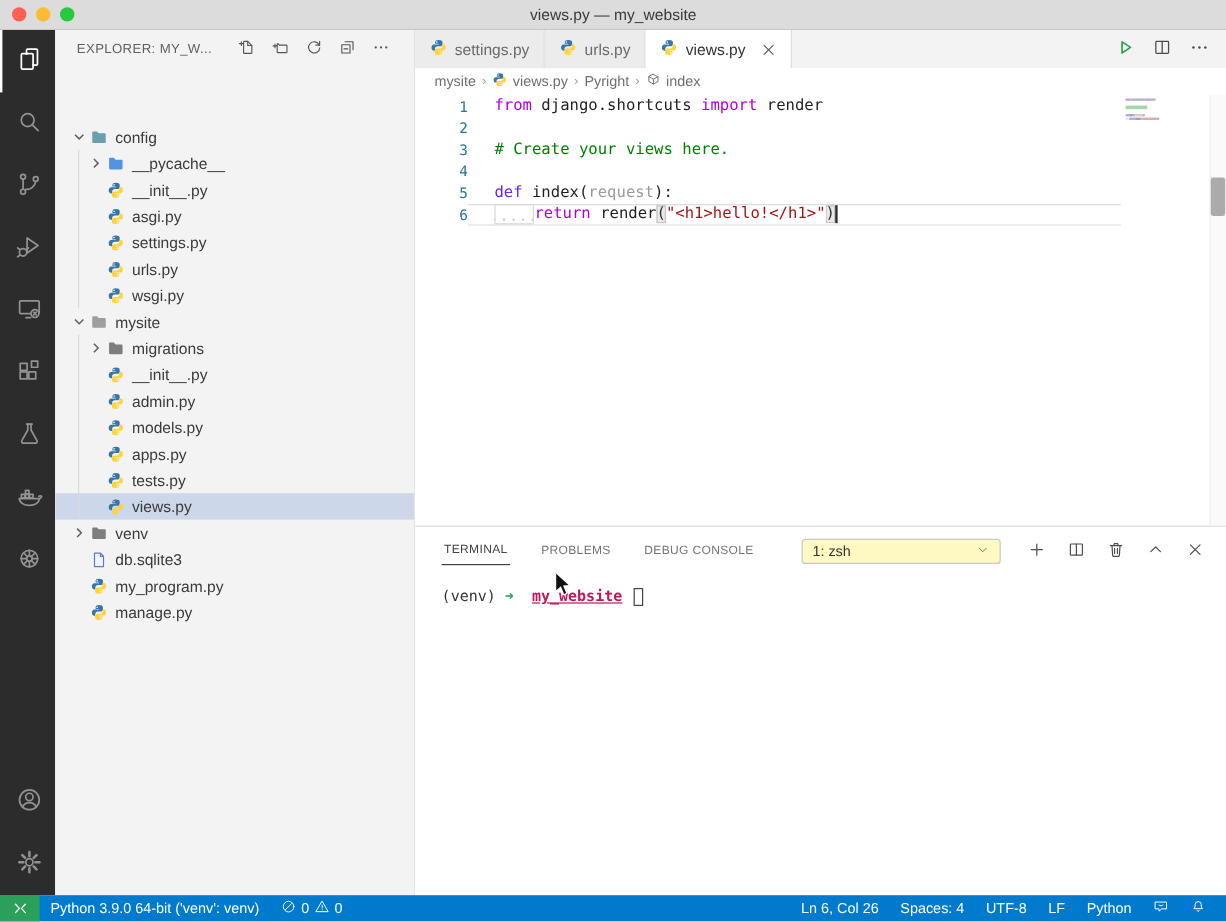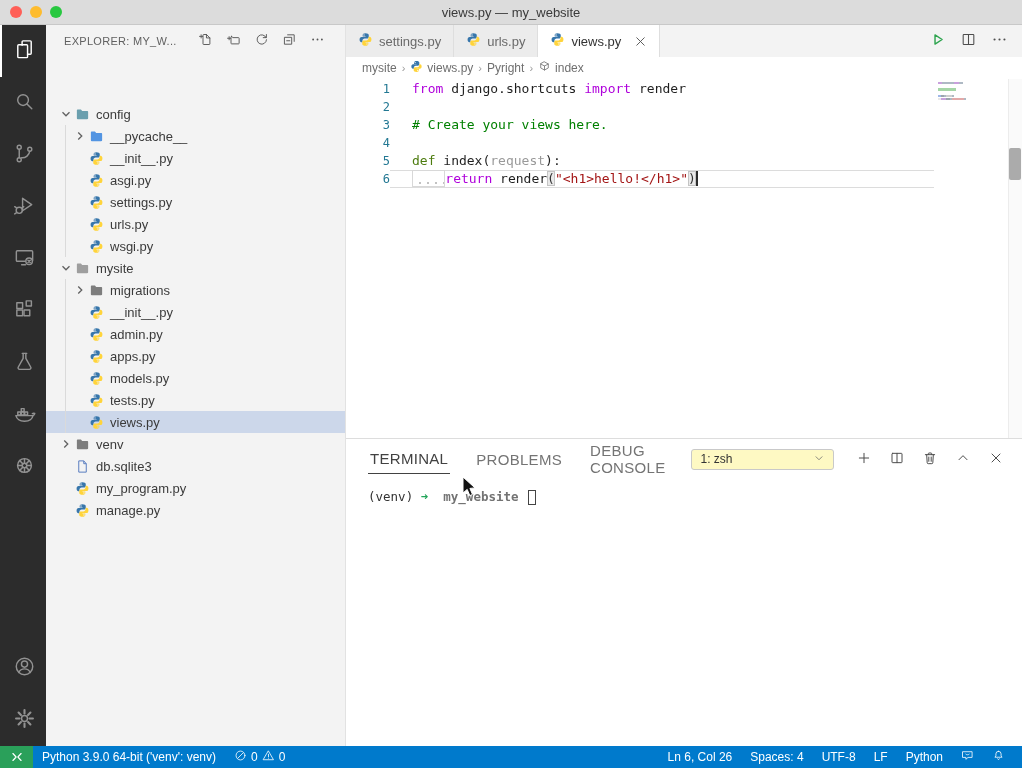"def" .tk-keyword { color: #4d7c0f -> #6d28d9 }
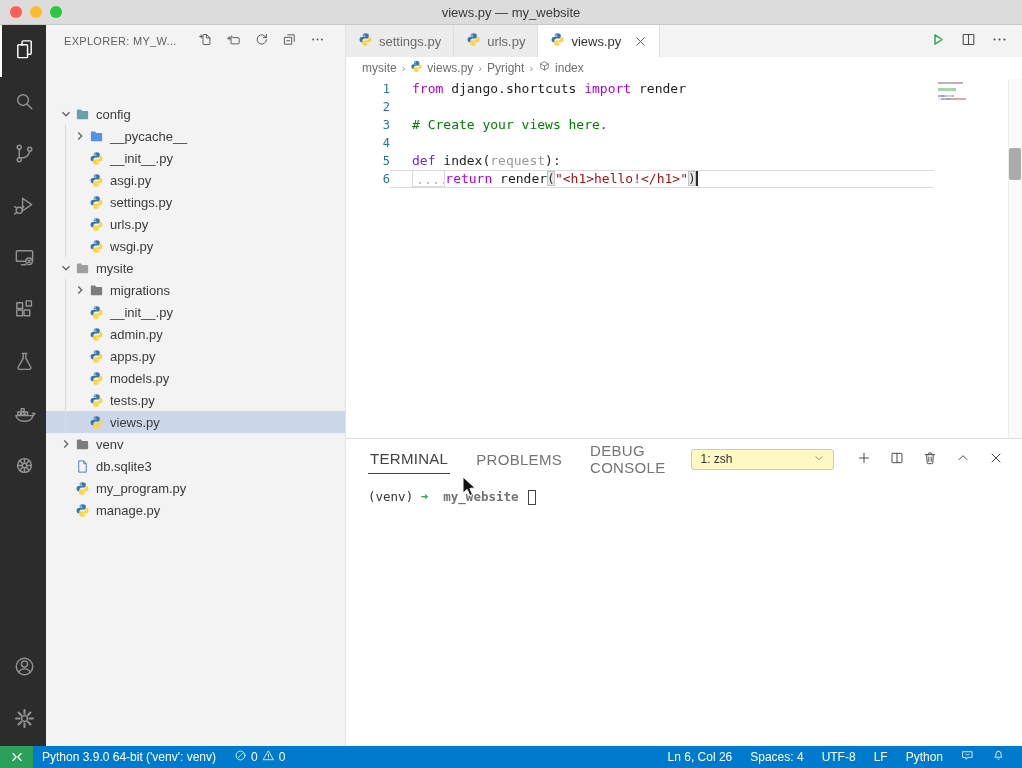"apps.py" div.tree-row { order: before "models.py" -> after "models.py" }
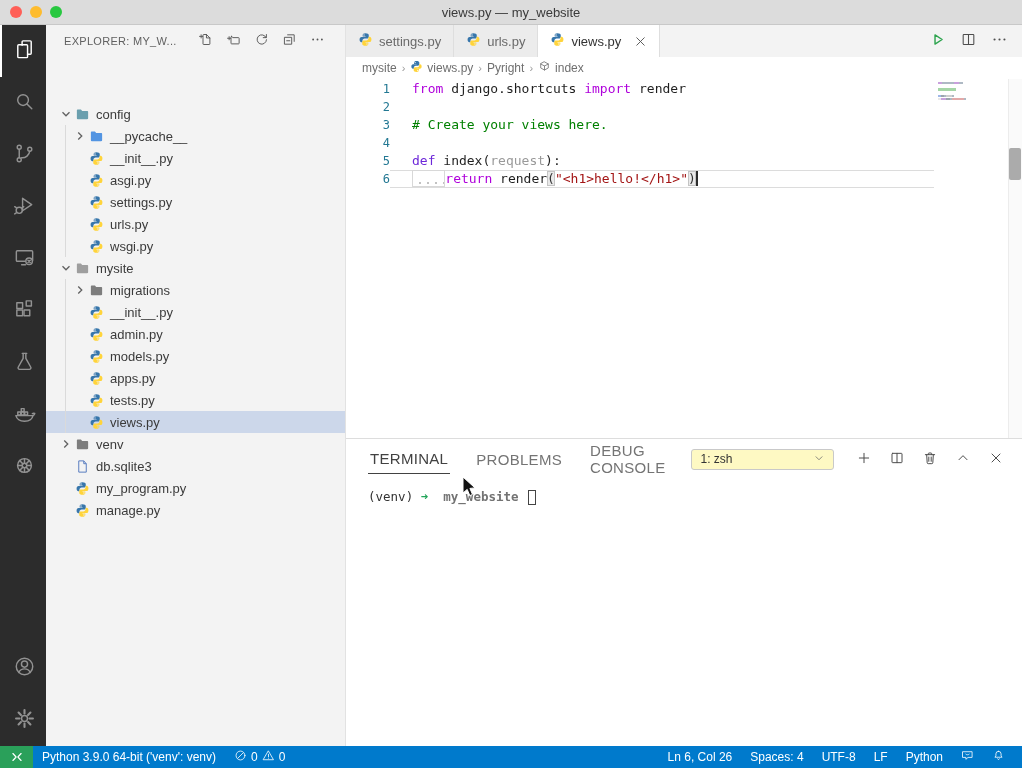"TERMINAL" .panel-tab { font-size: 15px -> 10px }
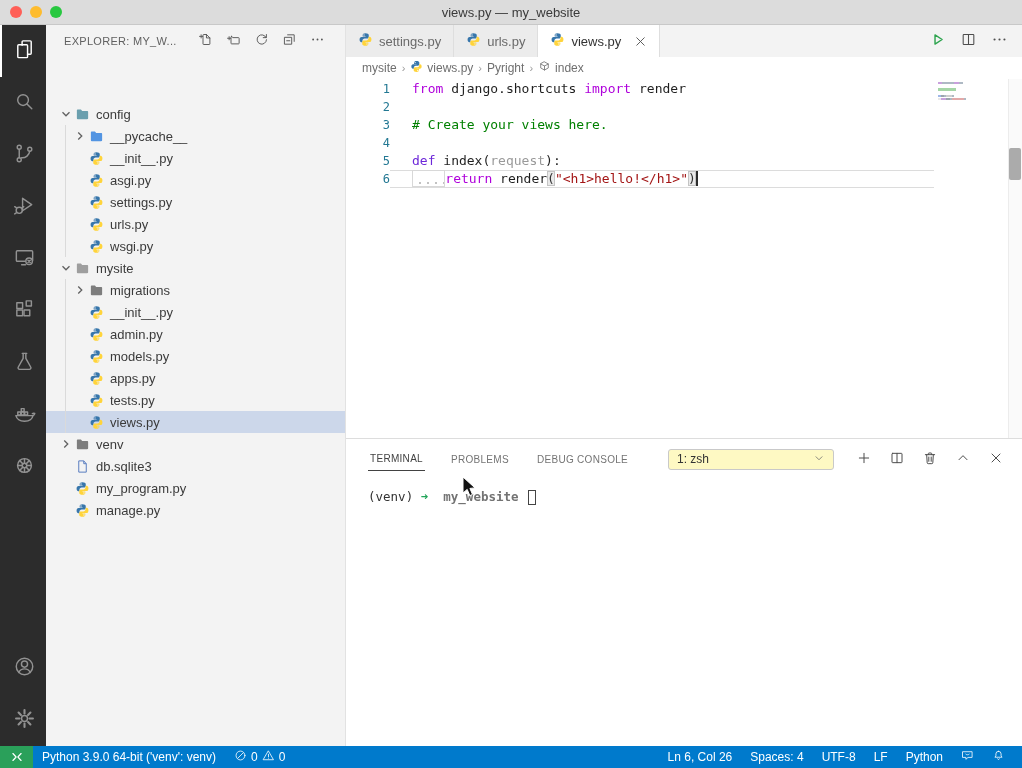"my_website" .t-cyan { color: #737373 -> #be185d; text-decoration: none -> underline }
